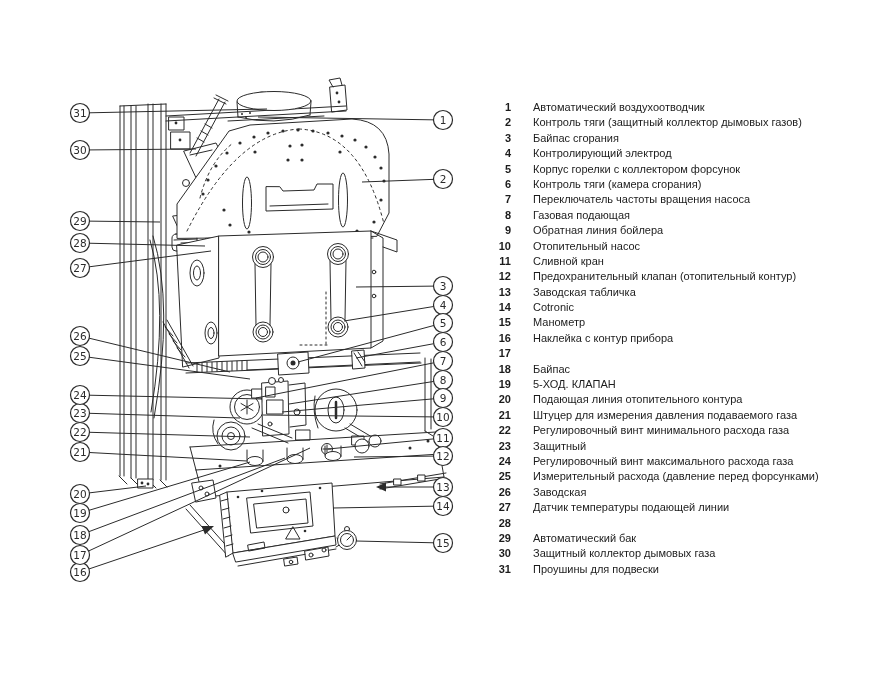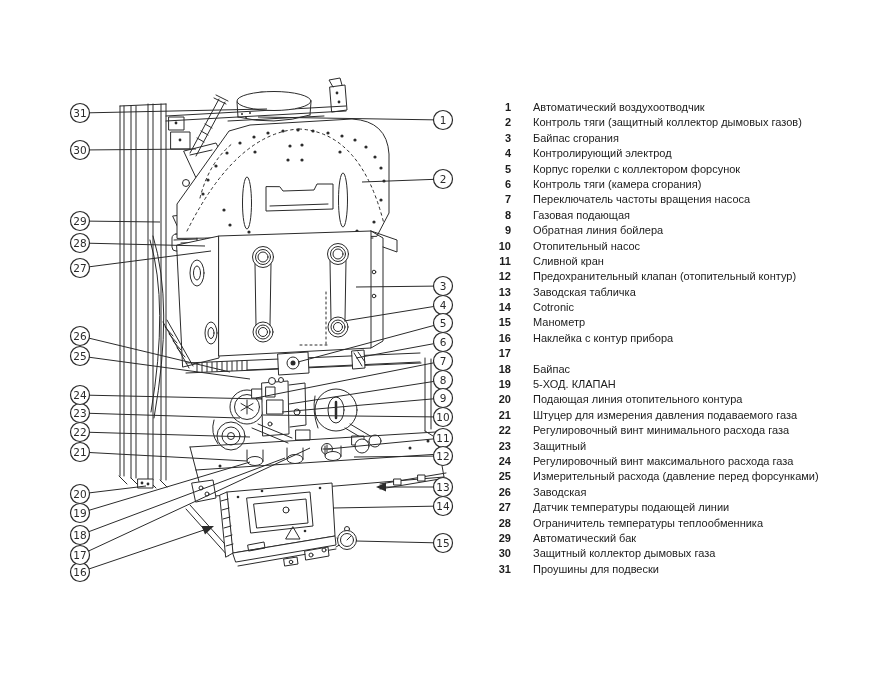"Ограничитель температуры теплообменника" span.legend-label { html: <span>Ограничитель температуры теплообменника</span> -> none }
